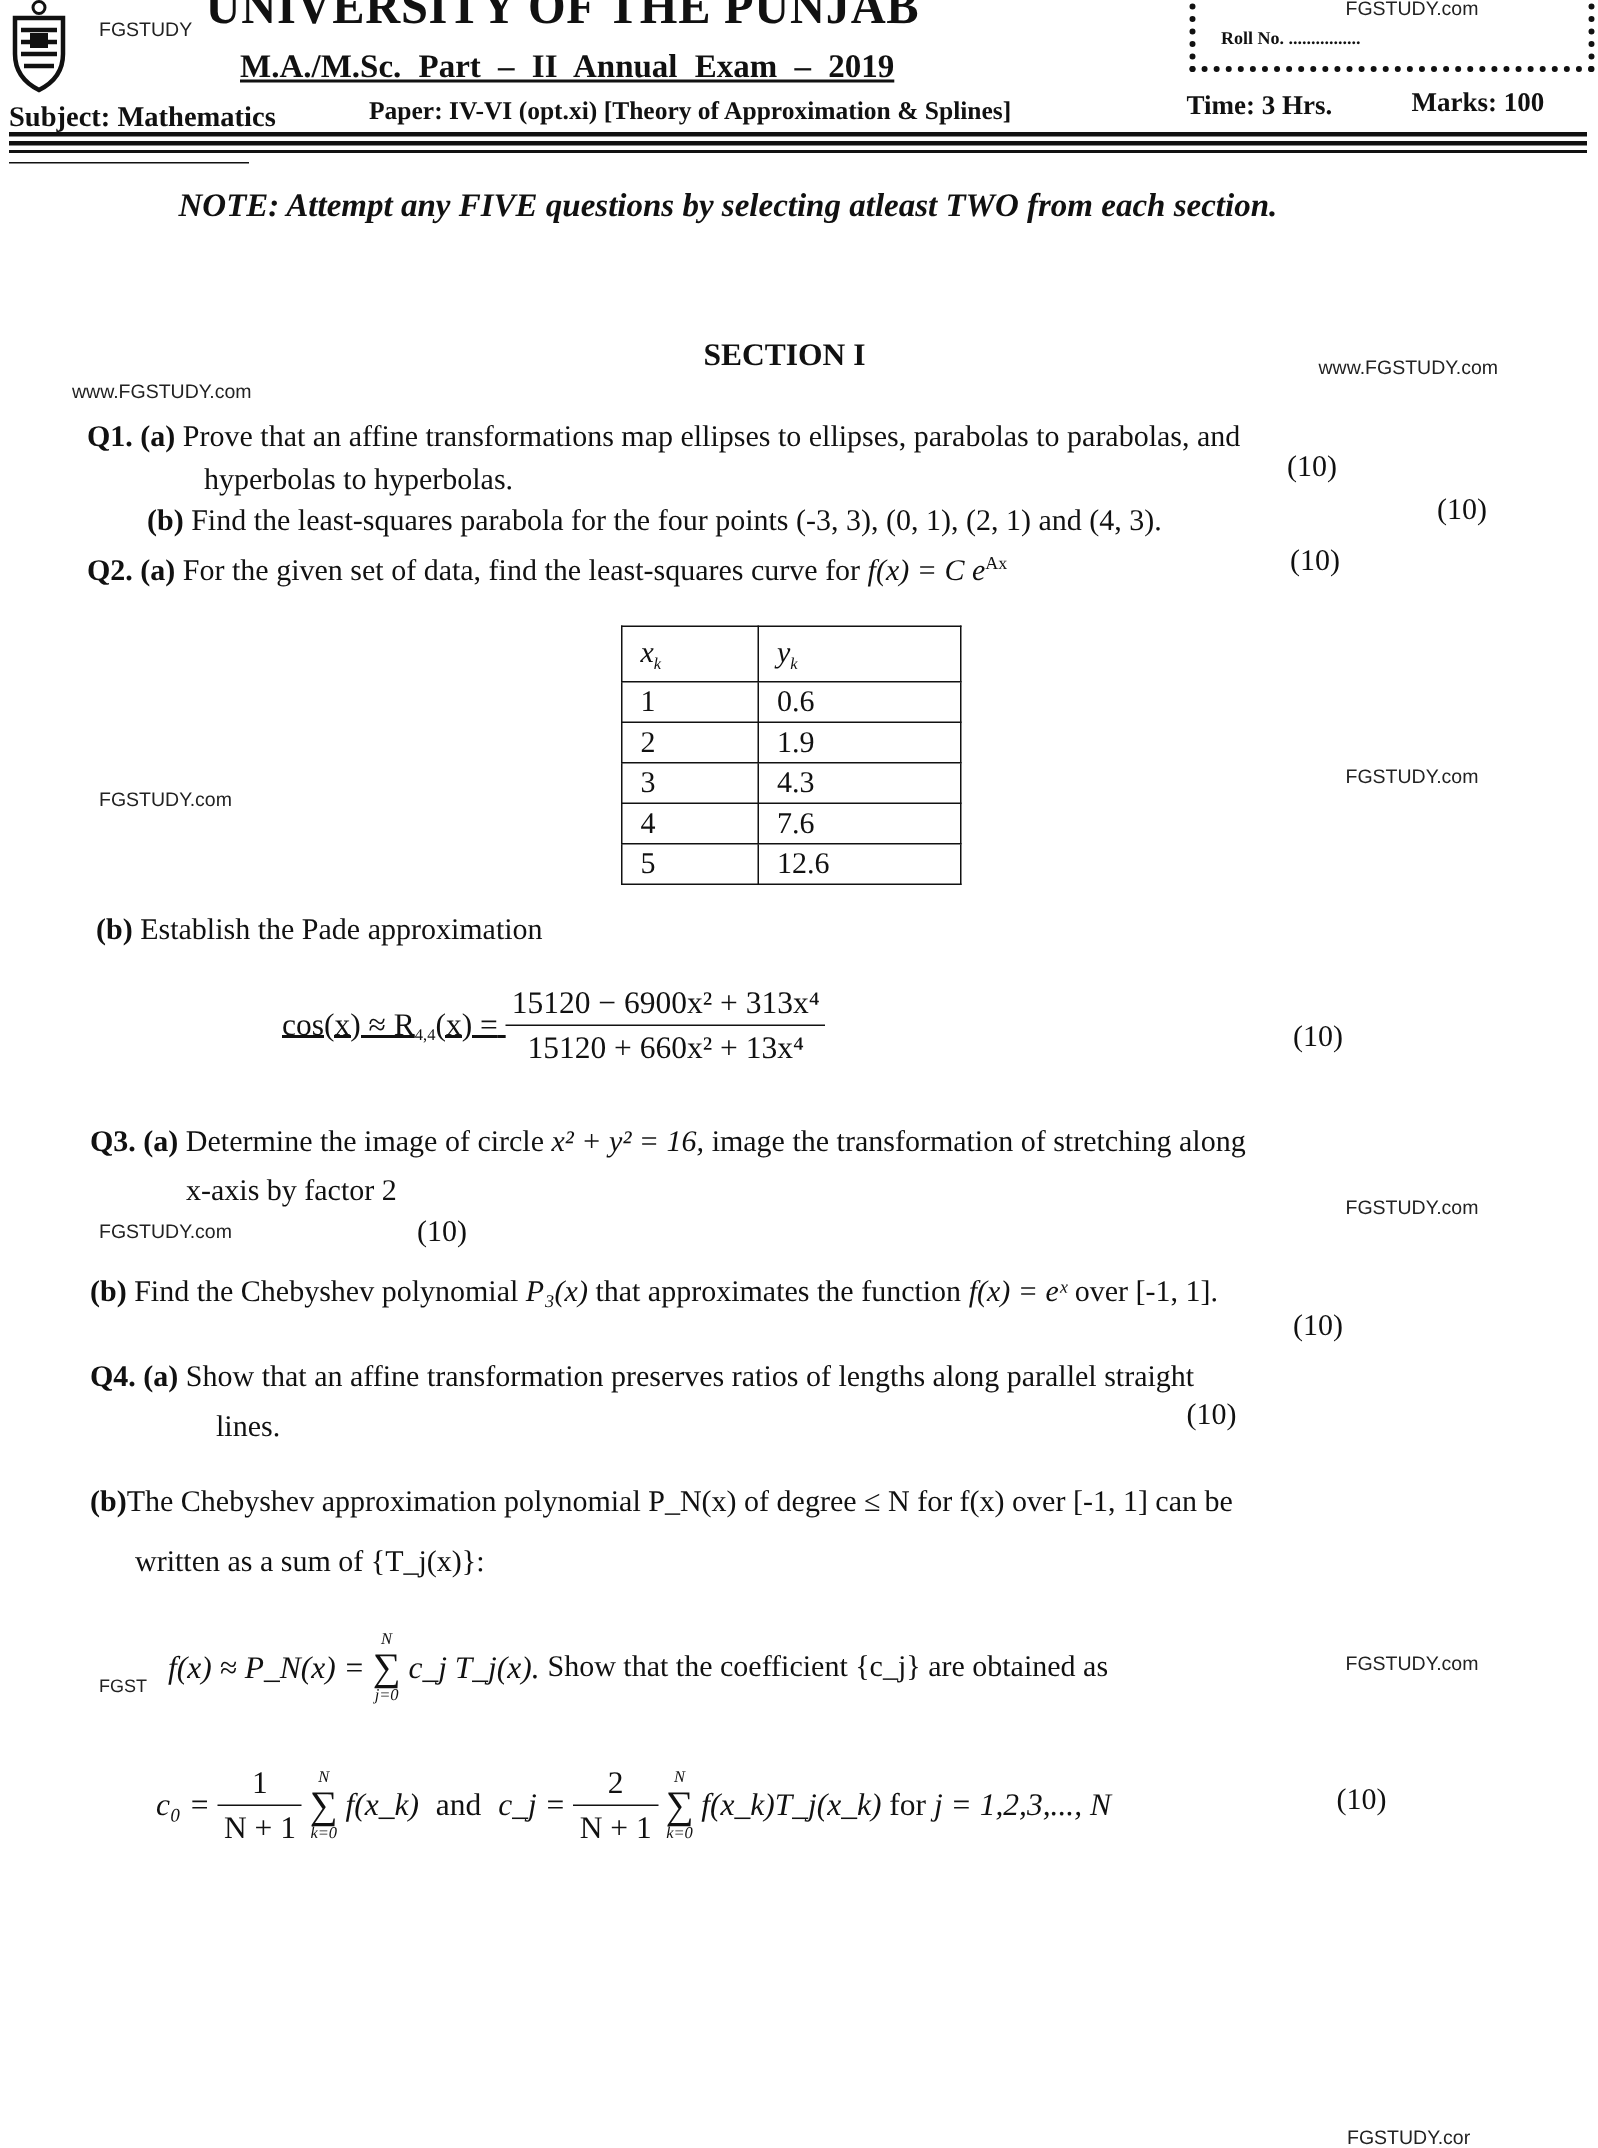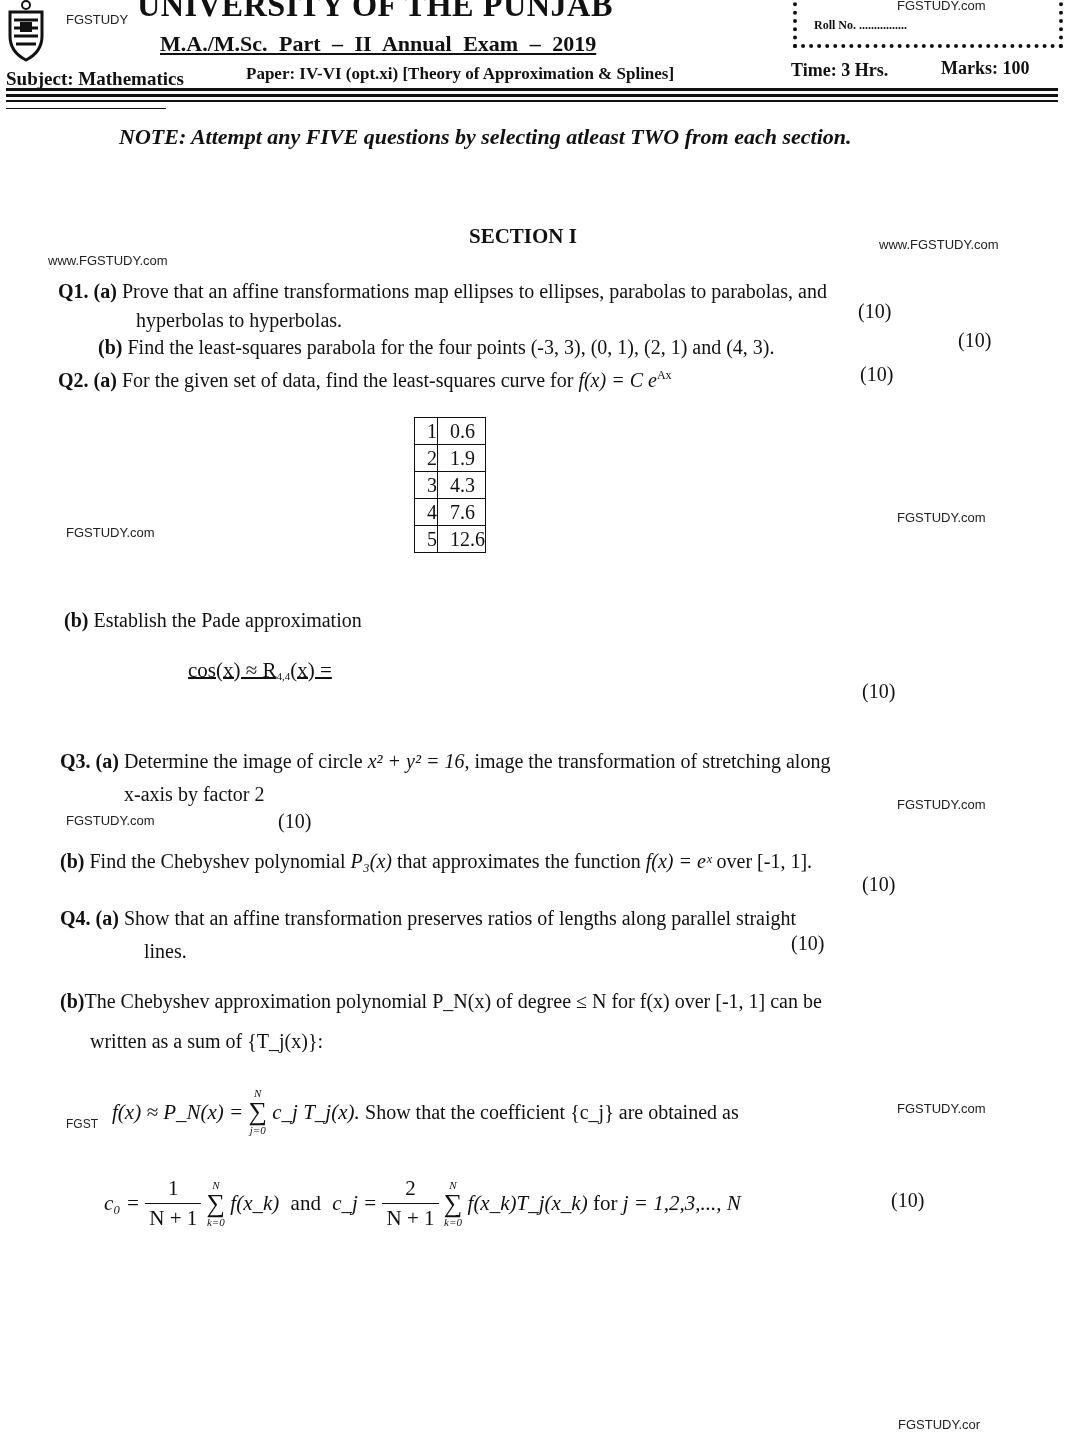"xk" tr.hdr { html: none -> <tr> <td><span>x</span><sub>k</sub></td> <td><span>y</span><sub>k</sub></td> </tr> }
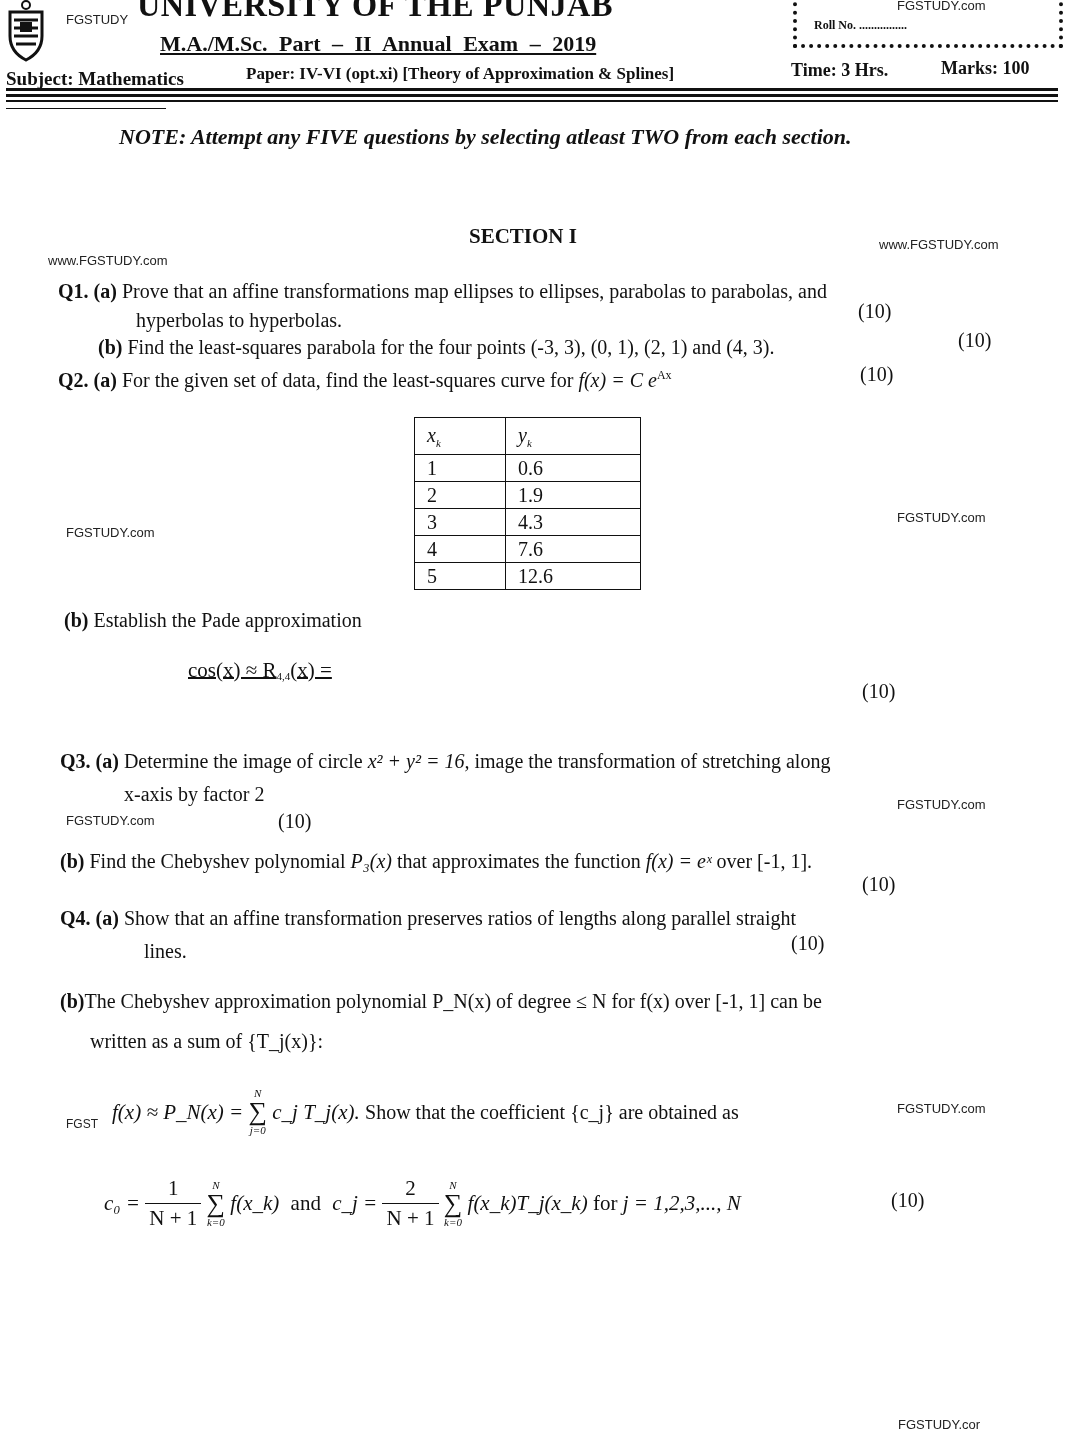"15120 − 6900x² + 313x⁴" span.frac { html: none -> <span> <span>15120 − 6900x² + 313x⁴</span> <span>15120 + 660x² + 13x⁴</span> </span> }
